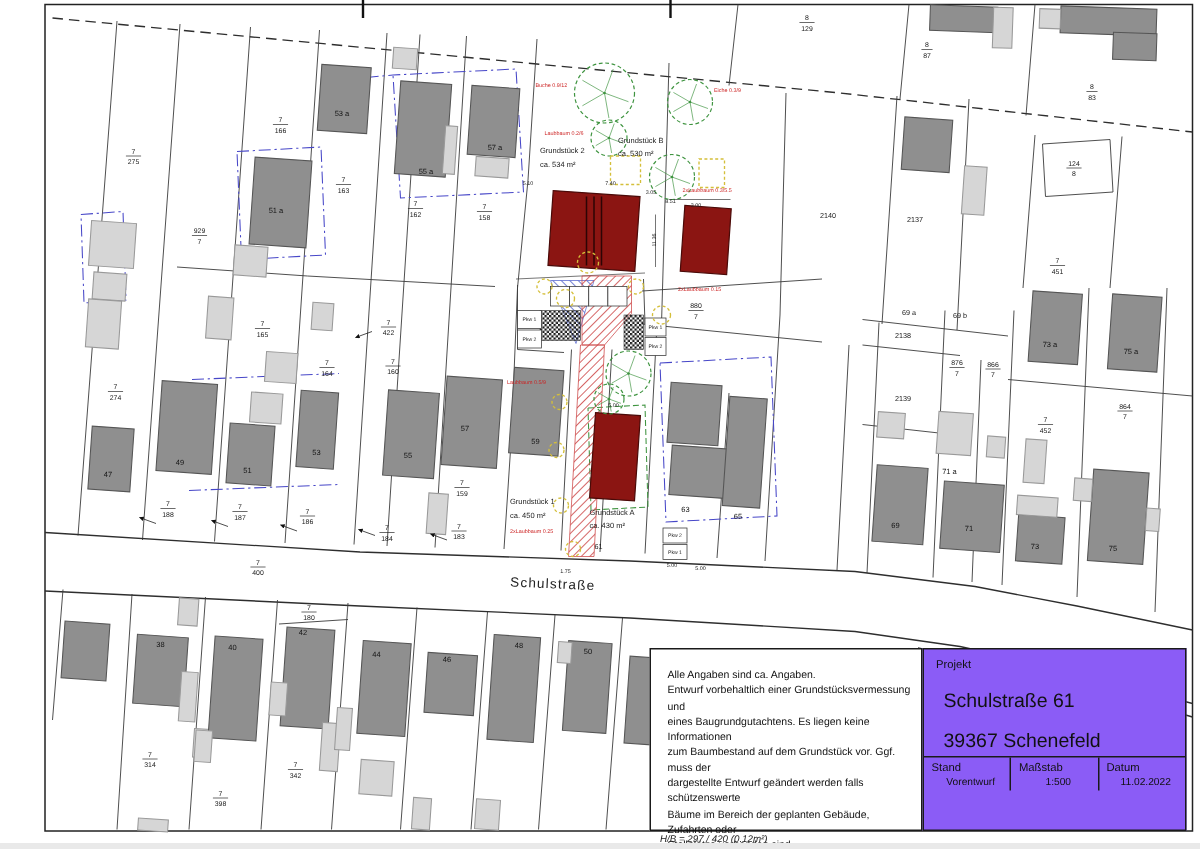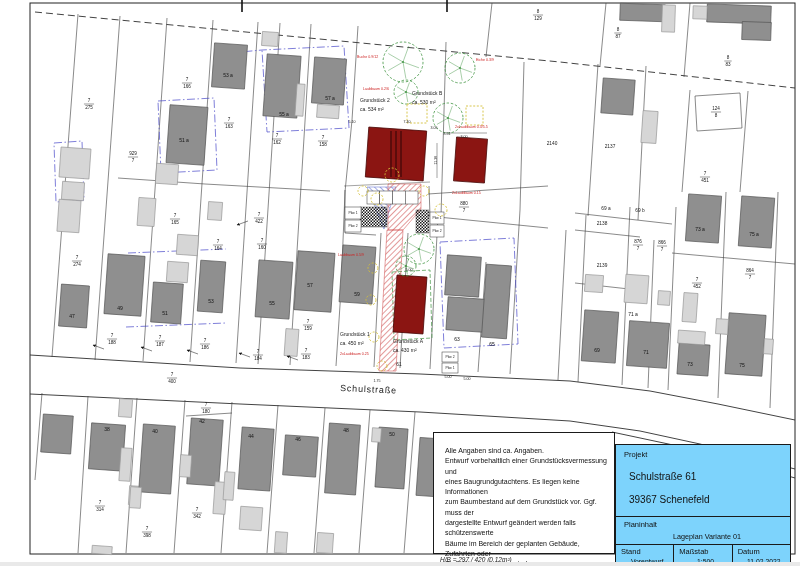"Projekt" .tblock { background: #7dd3fc -> #8b5cf6; margin-top: 12px -> none }
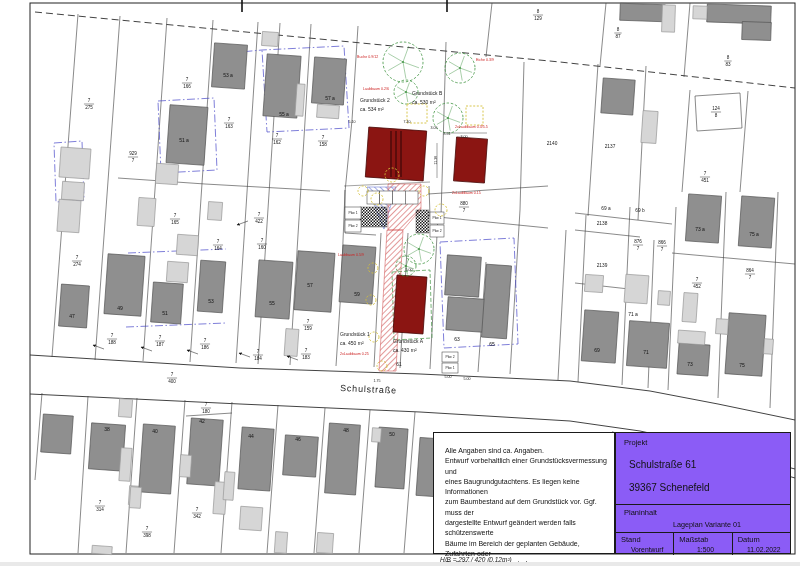"Schulstraße 61" .tb-addr { font-size: 10px -> 13px }
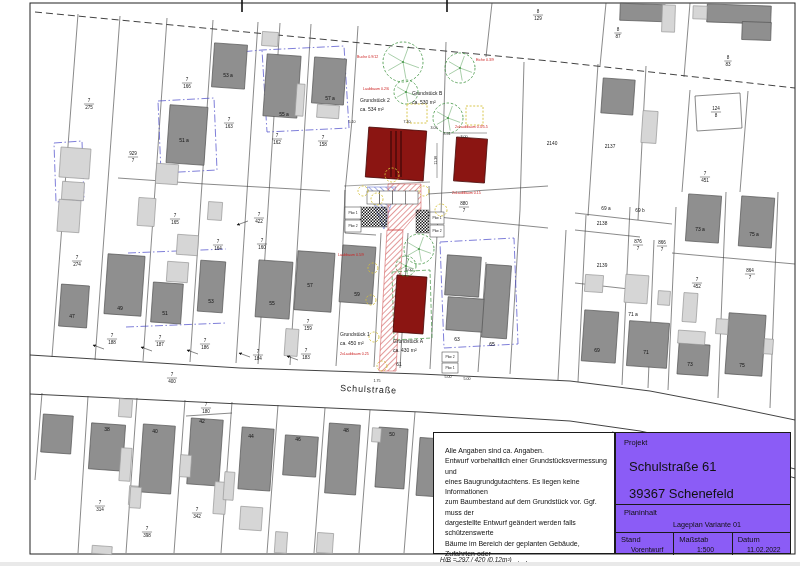"Planinhalt" div.tb-plan { html: <div> <div>Planinhalt</div> <div>Lageplan Variante 01</div> </div> -> none }
